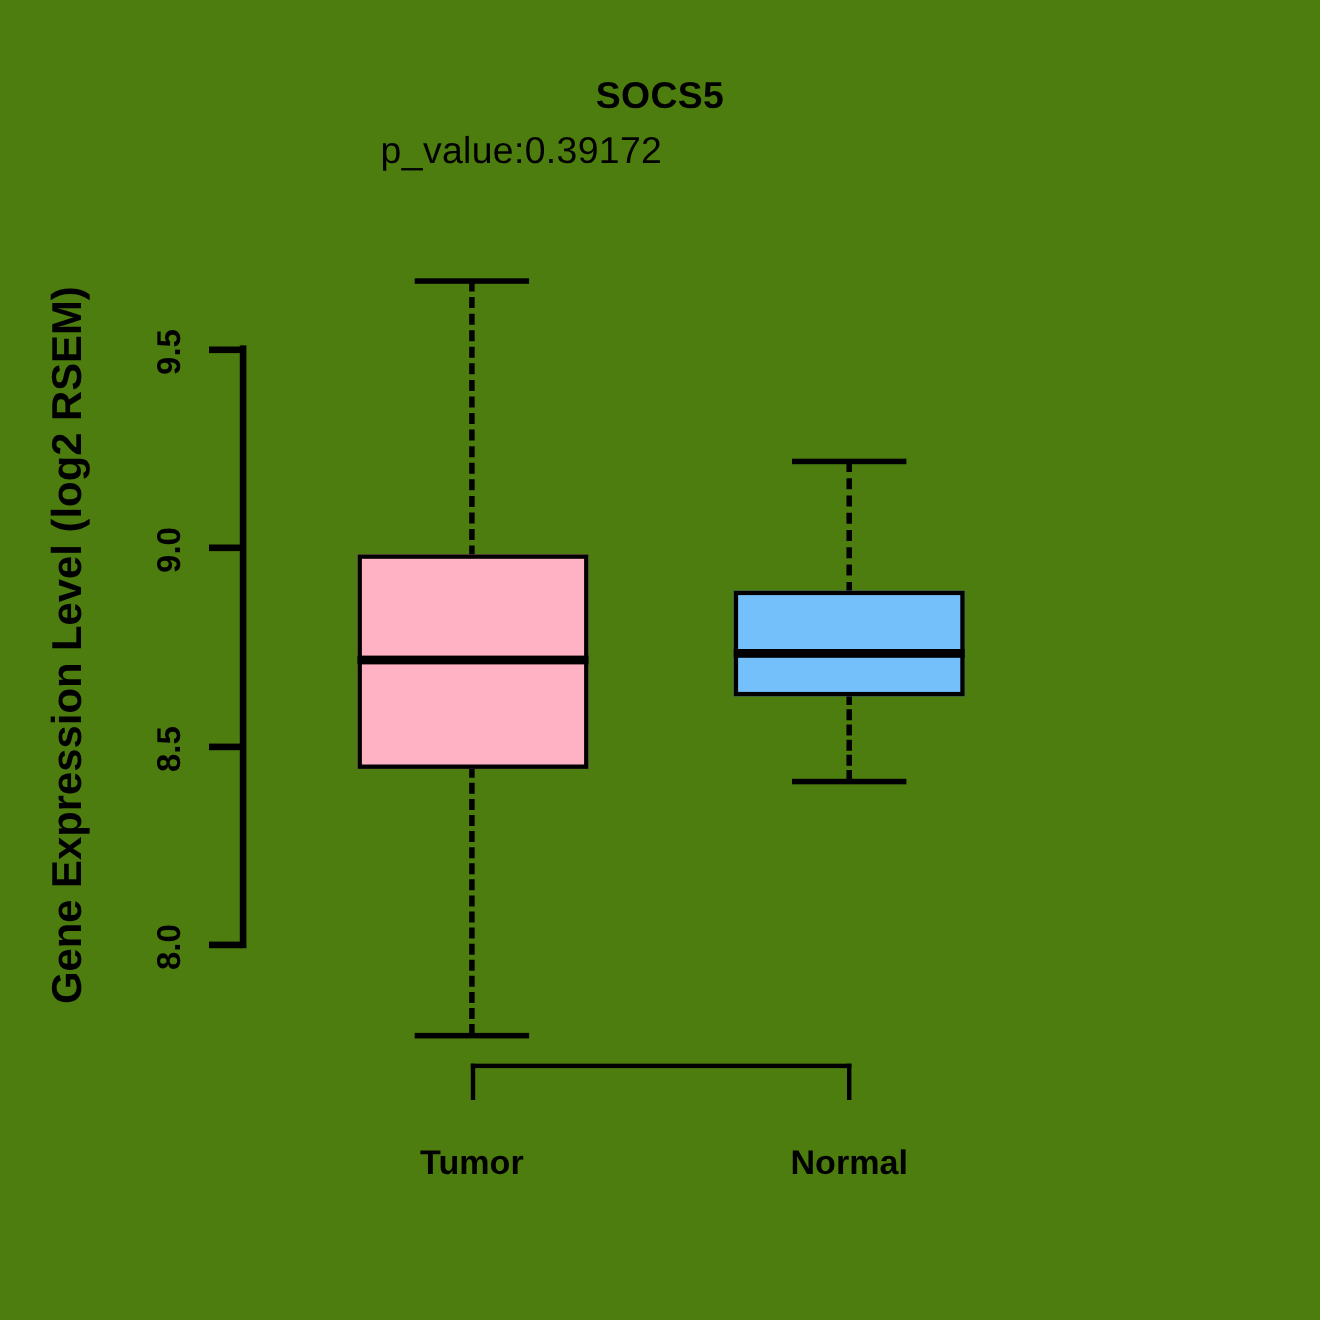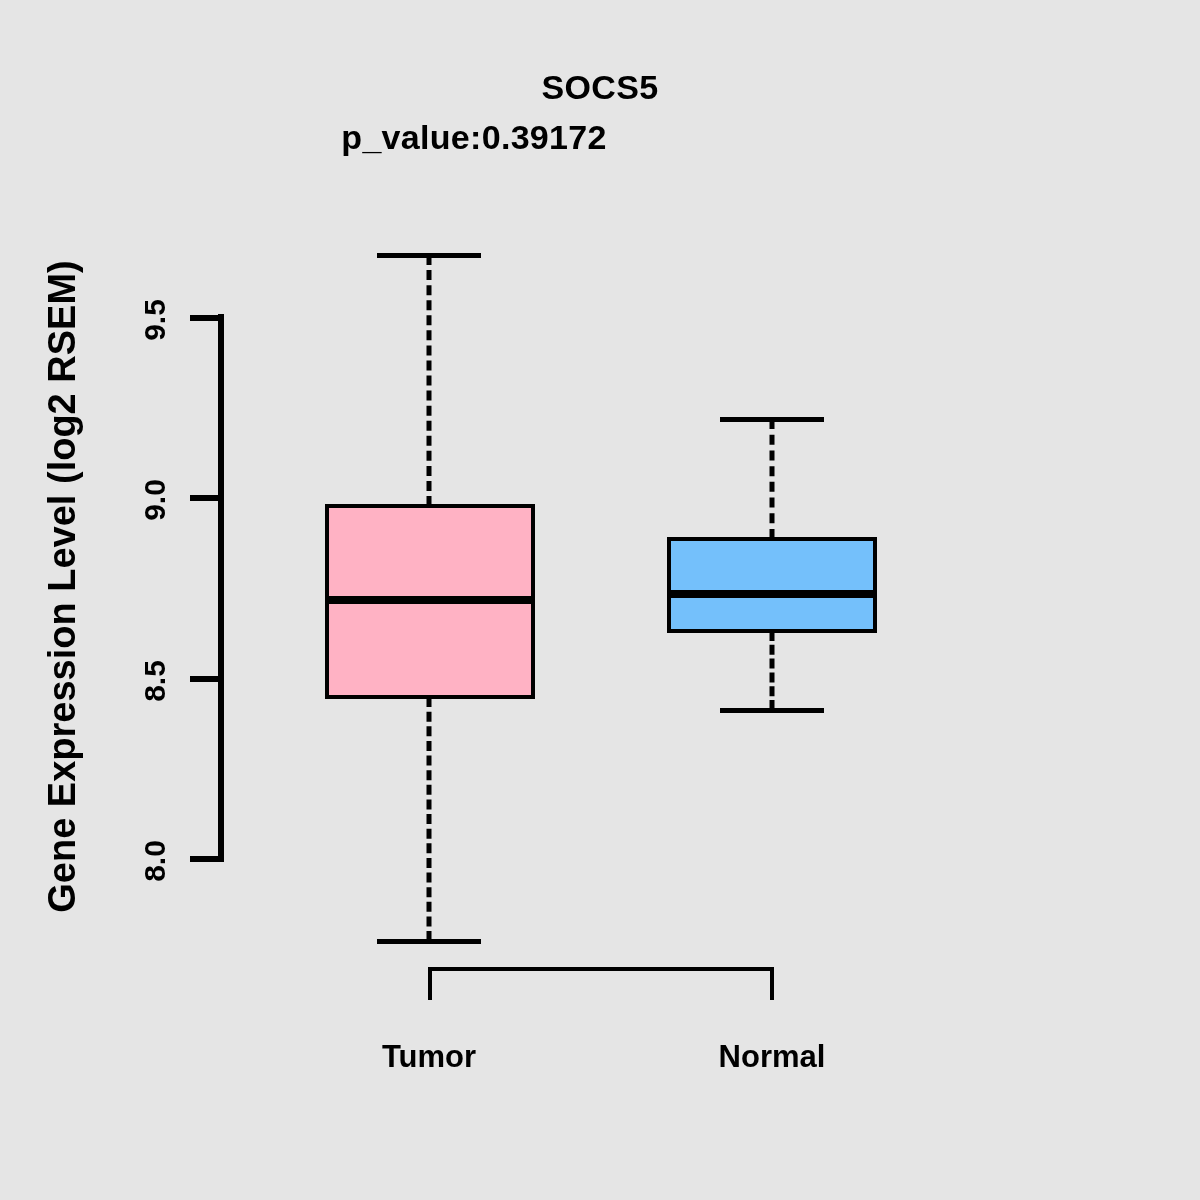"SOCS5" div { background: #e5e5e5 -> #4d7c0f }
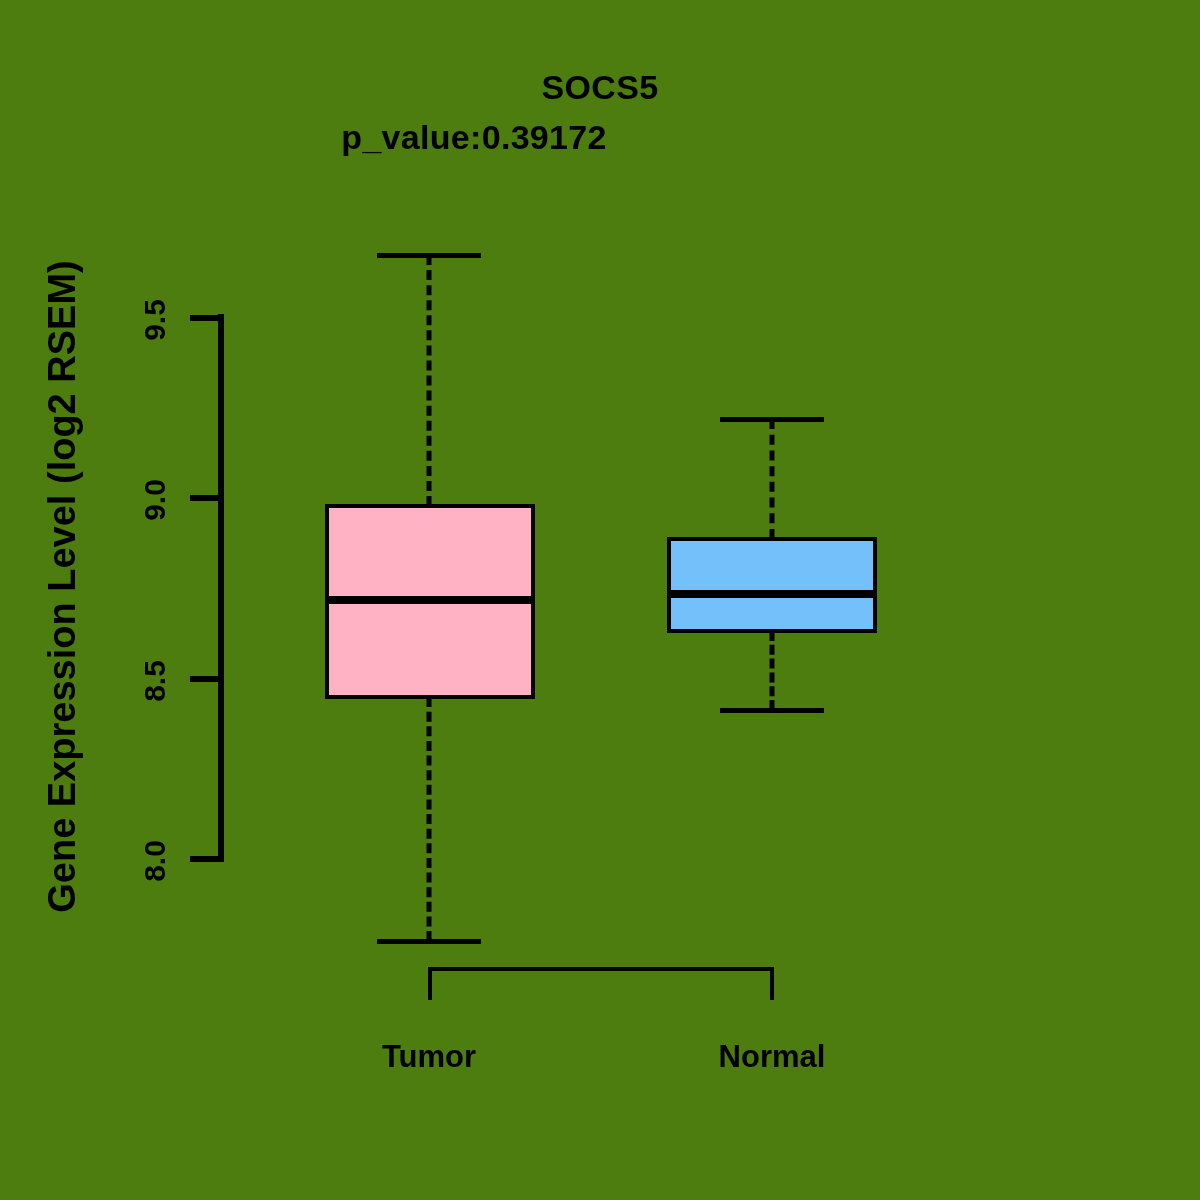"p_value:0.39172" .title-sub { font-weight: bold -> normal }
